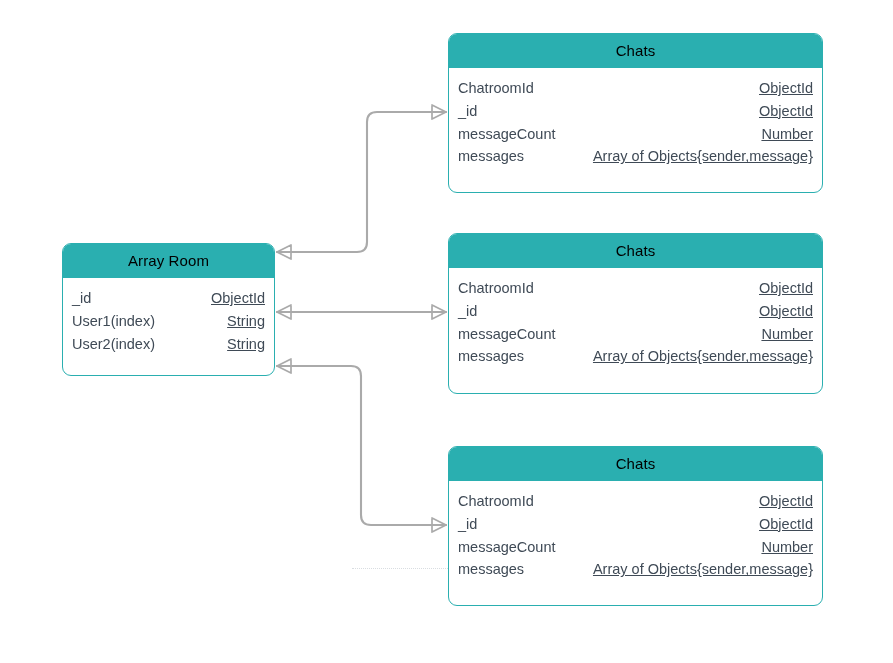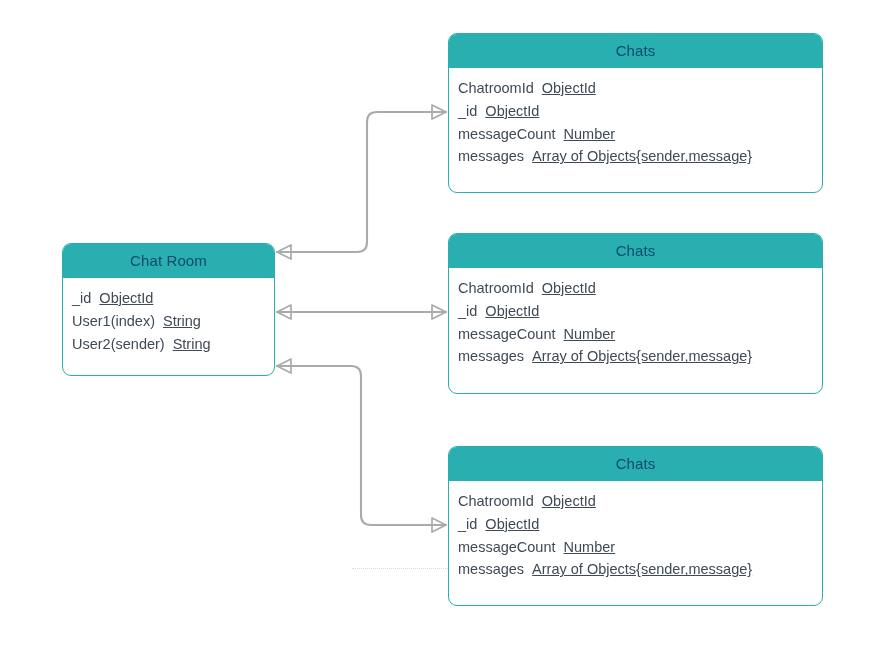"Chats" .entity-header { color: #0c4a6e -> #000000 }
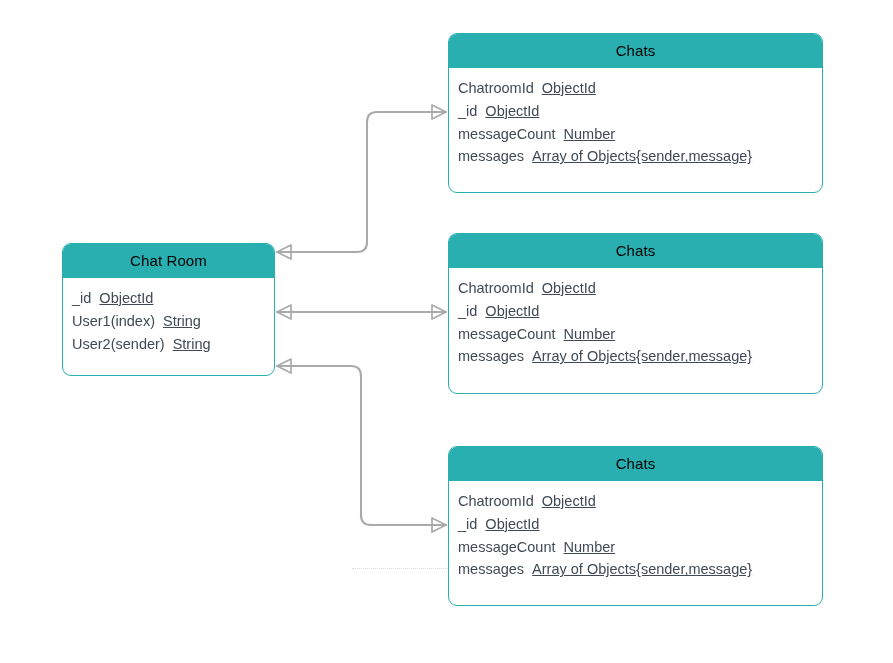"ChatroomId" .field-row { justify-content: none -> space-between }
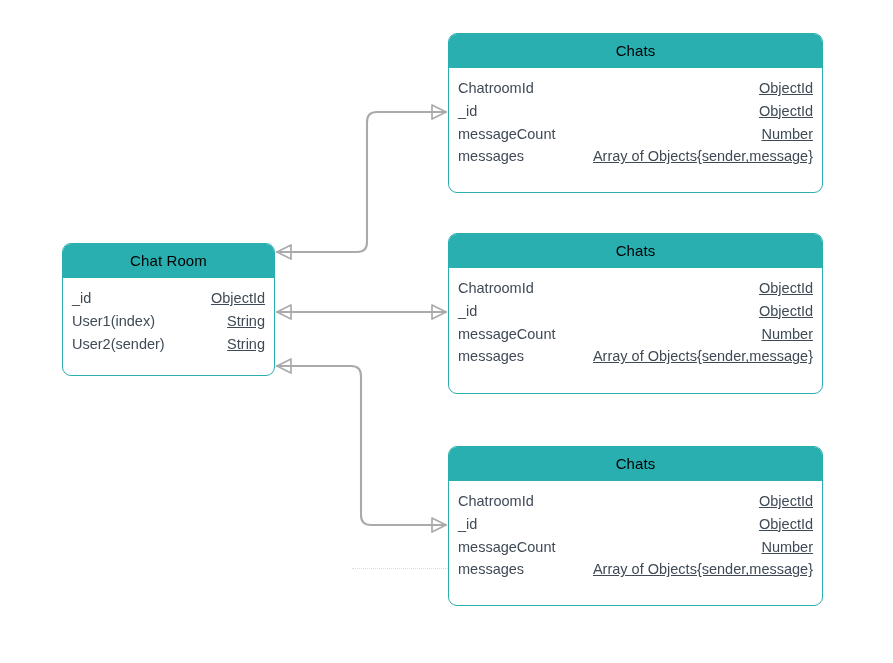"Chat Room" div.entity-header { text: Chat -> Array }
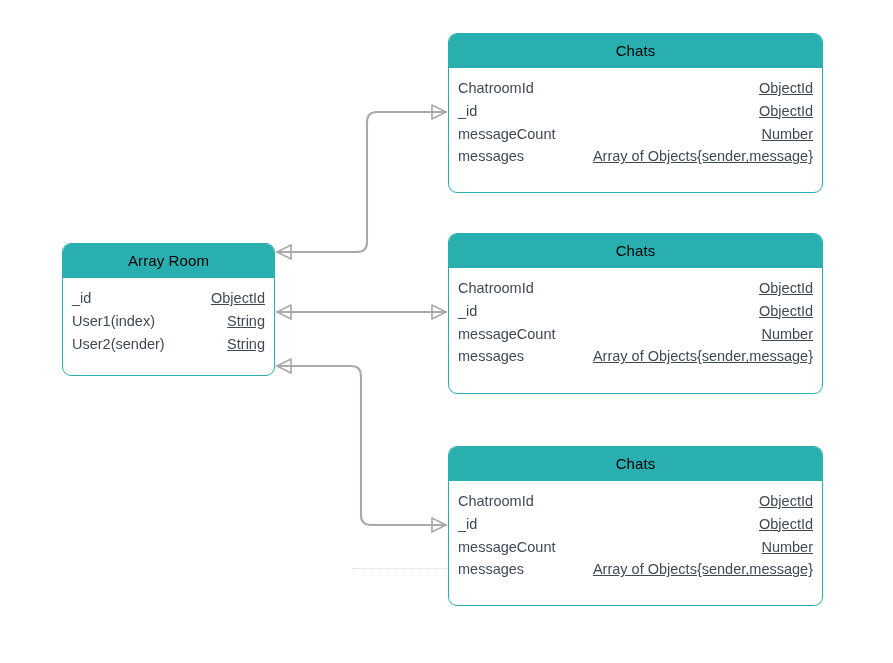"User2(sender)" span.field-name { text: sender -> index }
